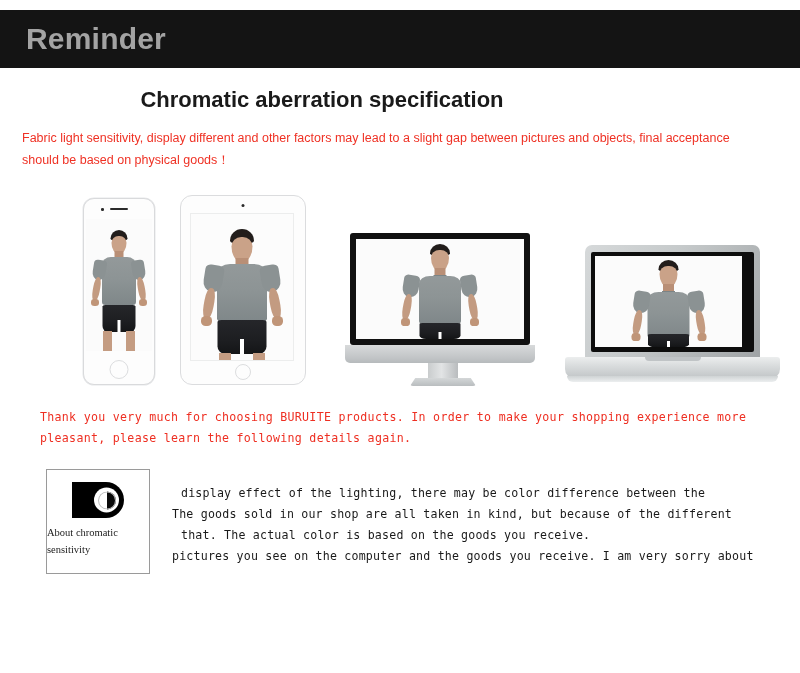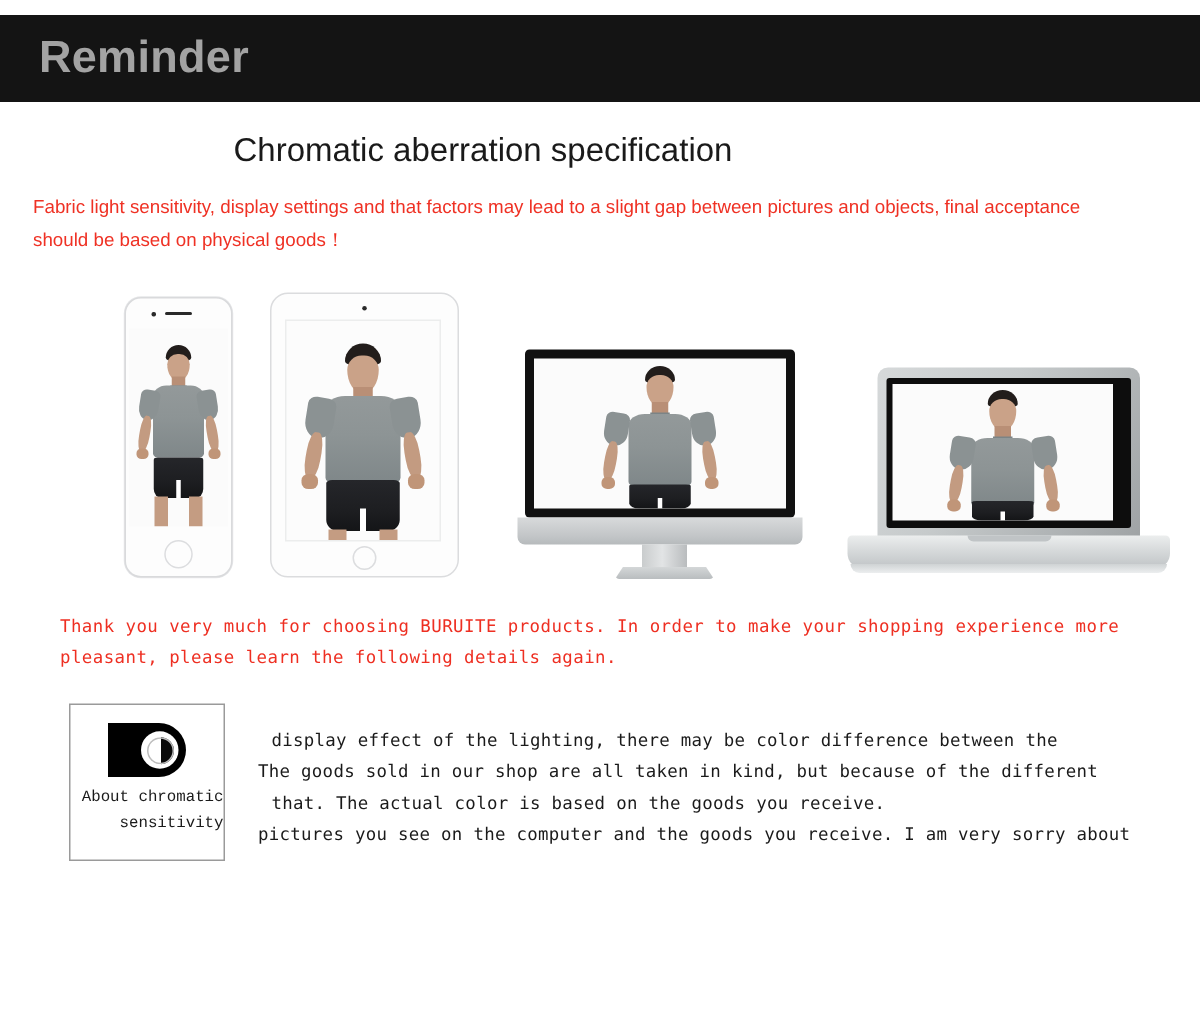"Chromatic aberration specification" .section-title { font-weight: 400 -> 700 }
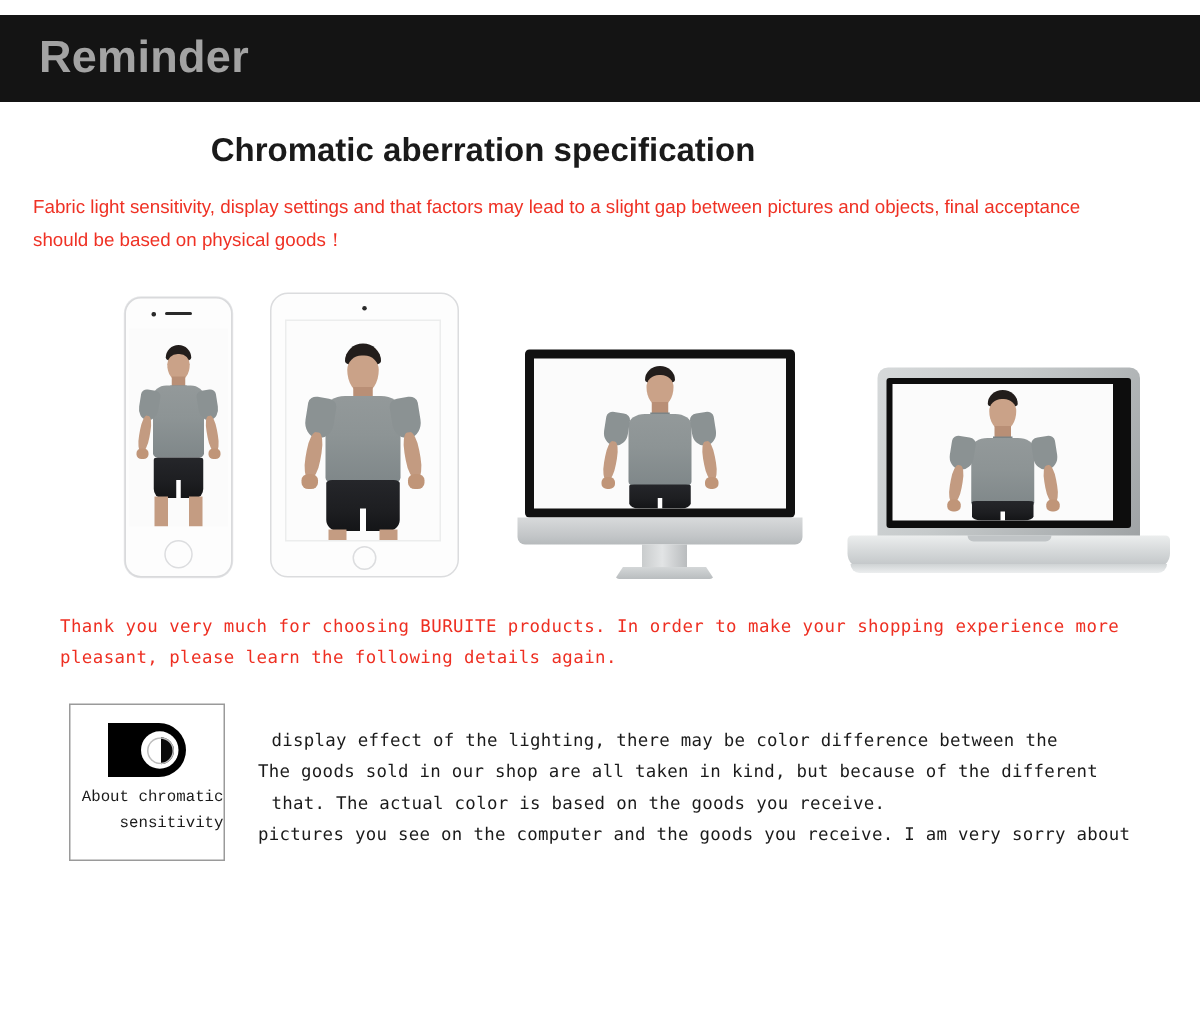"Fabric light sensitivity, display" span { text: settings and that -> different and other }
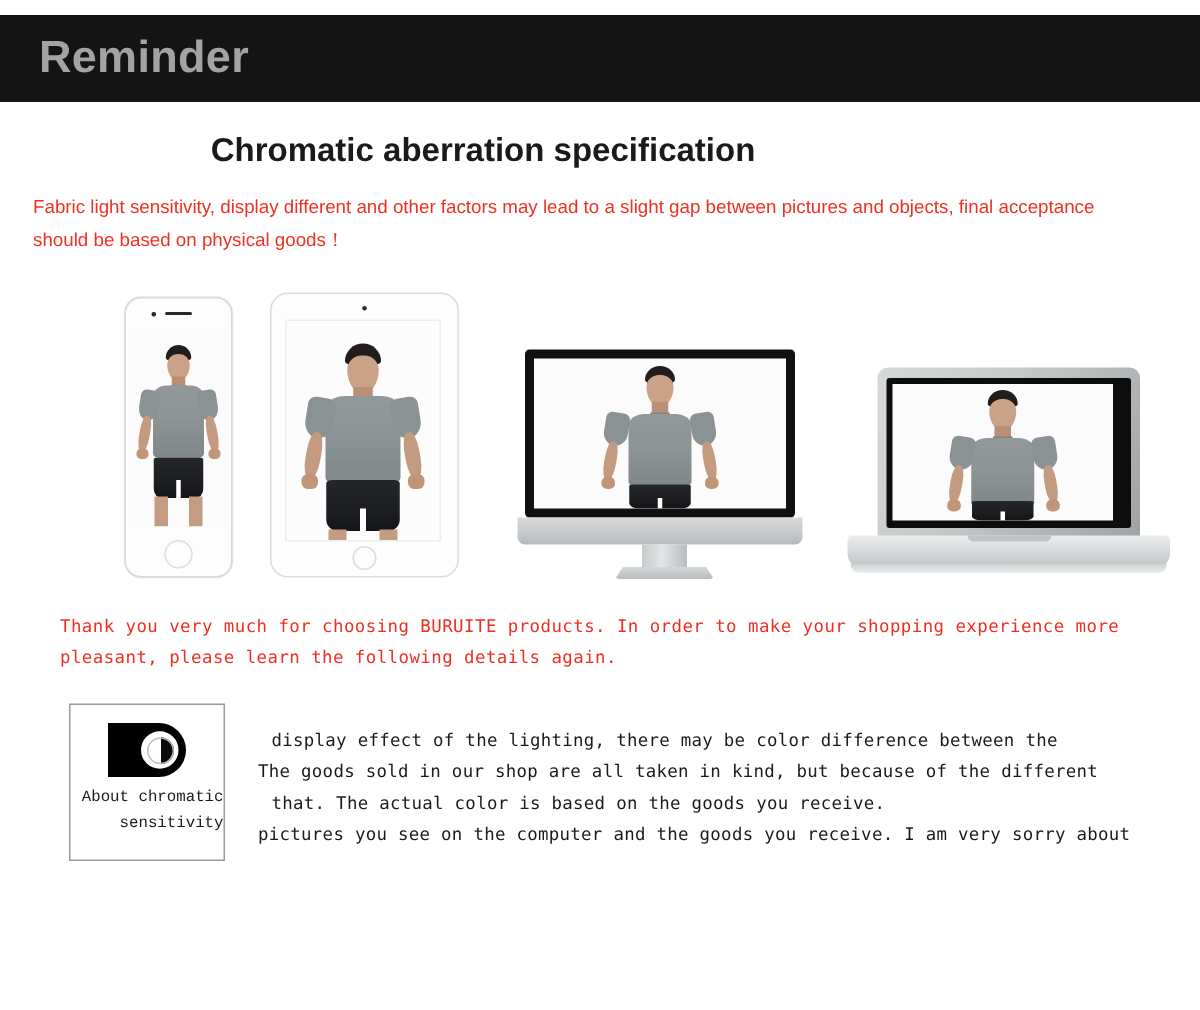"About chromatic" .about-label { font-family: Liberation Mono, monospace -> Liberation Serif, serif; text-align: right -> left }
